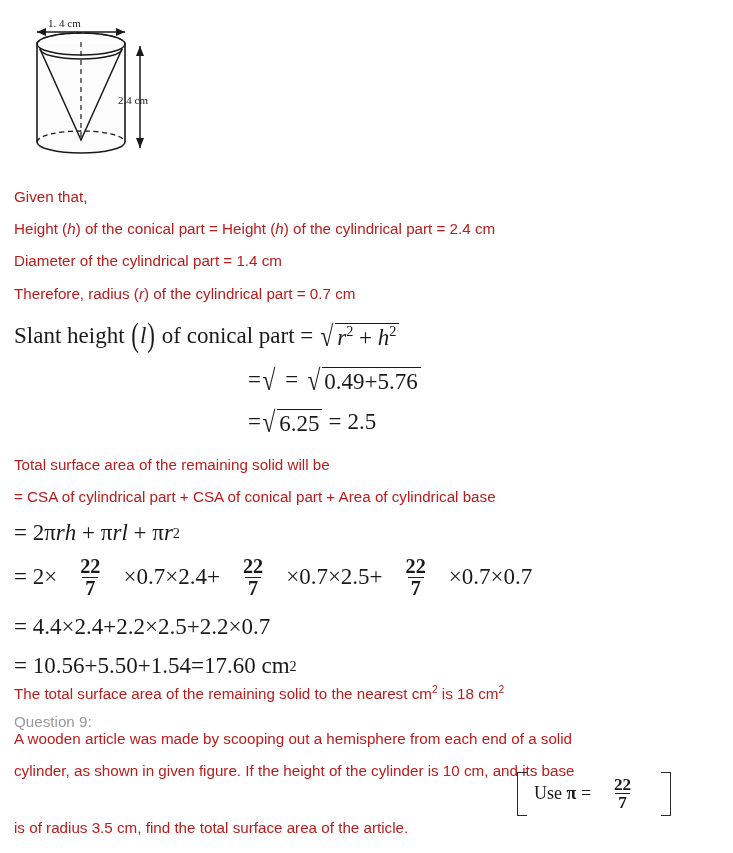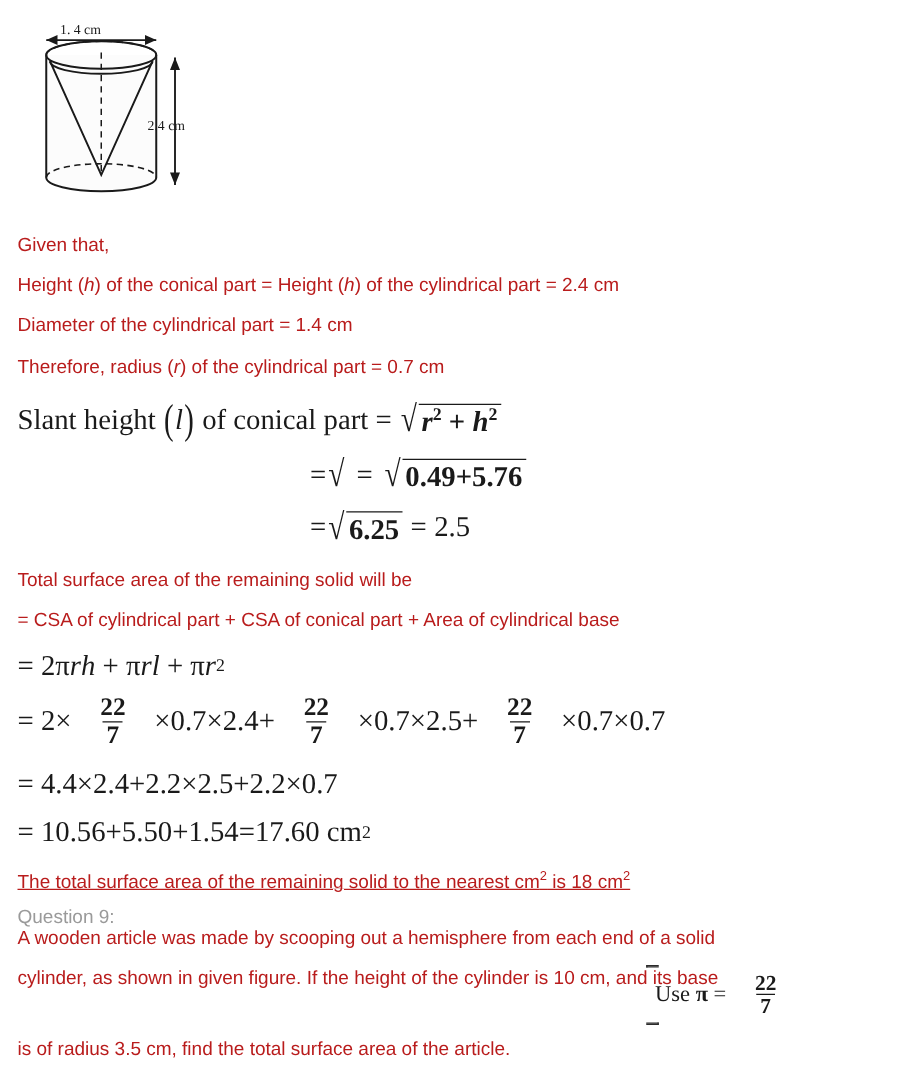"r2 + h2" .sqrt .bar { font-weight: bold -> none }
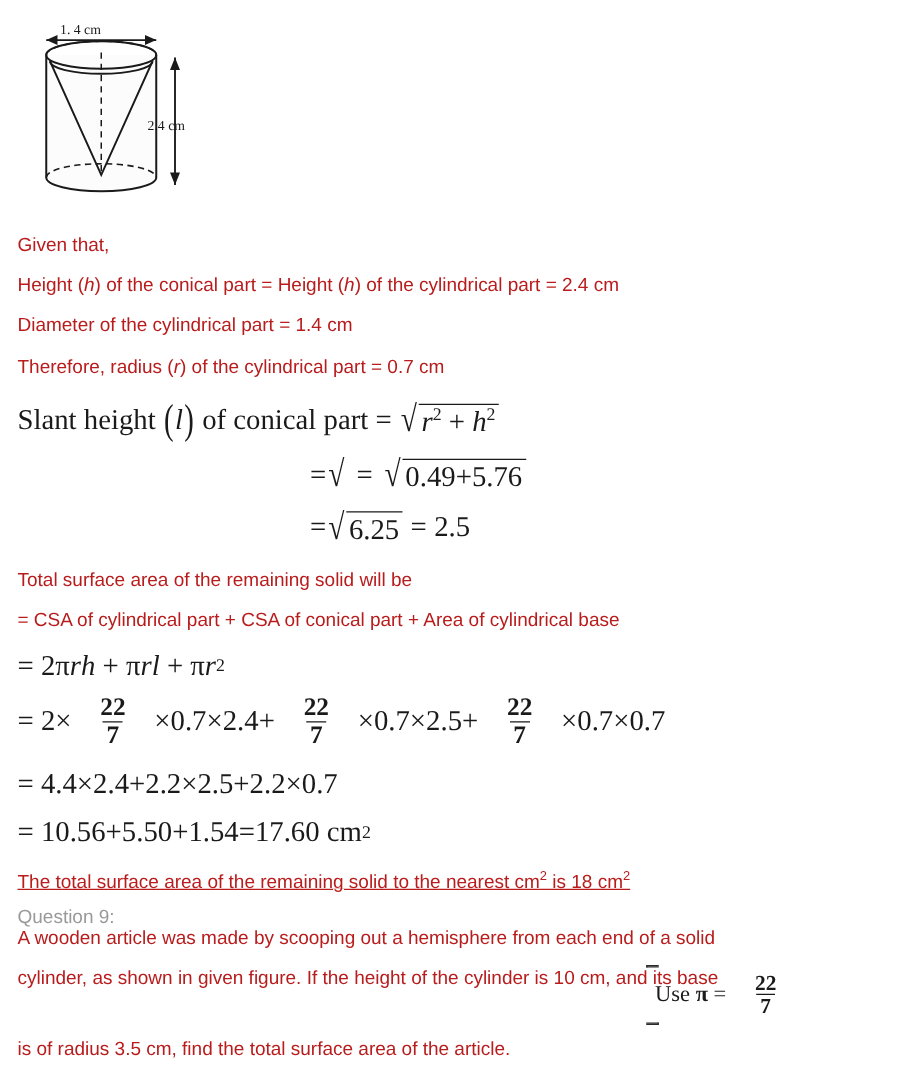"The total surface area of" div.prose { margin-top: 19px -> 7px; text-decoration: underline -> none }
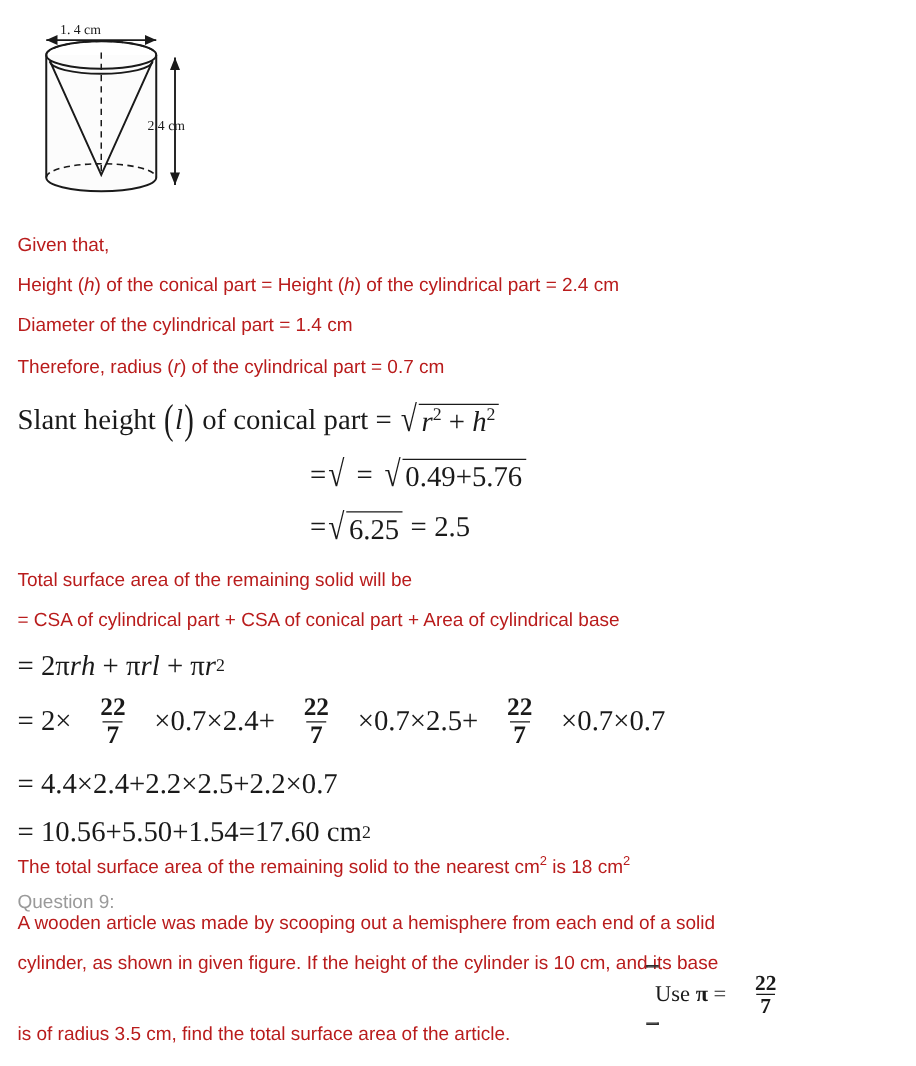"Use" #pi-note { flex-direction: column -> none }
